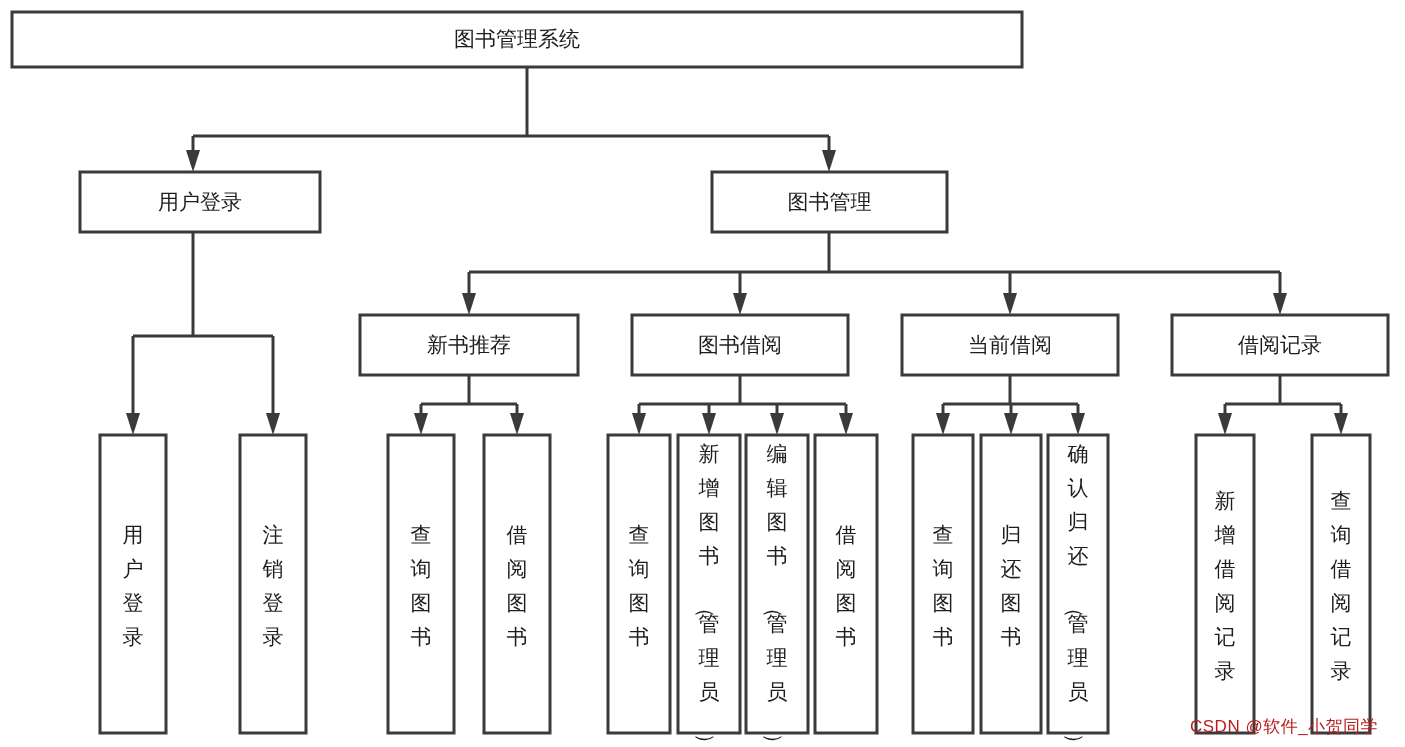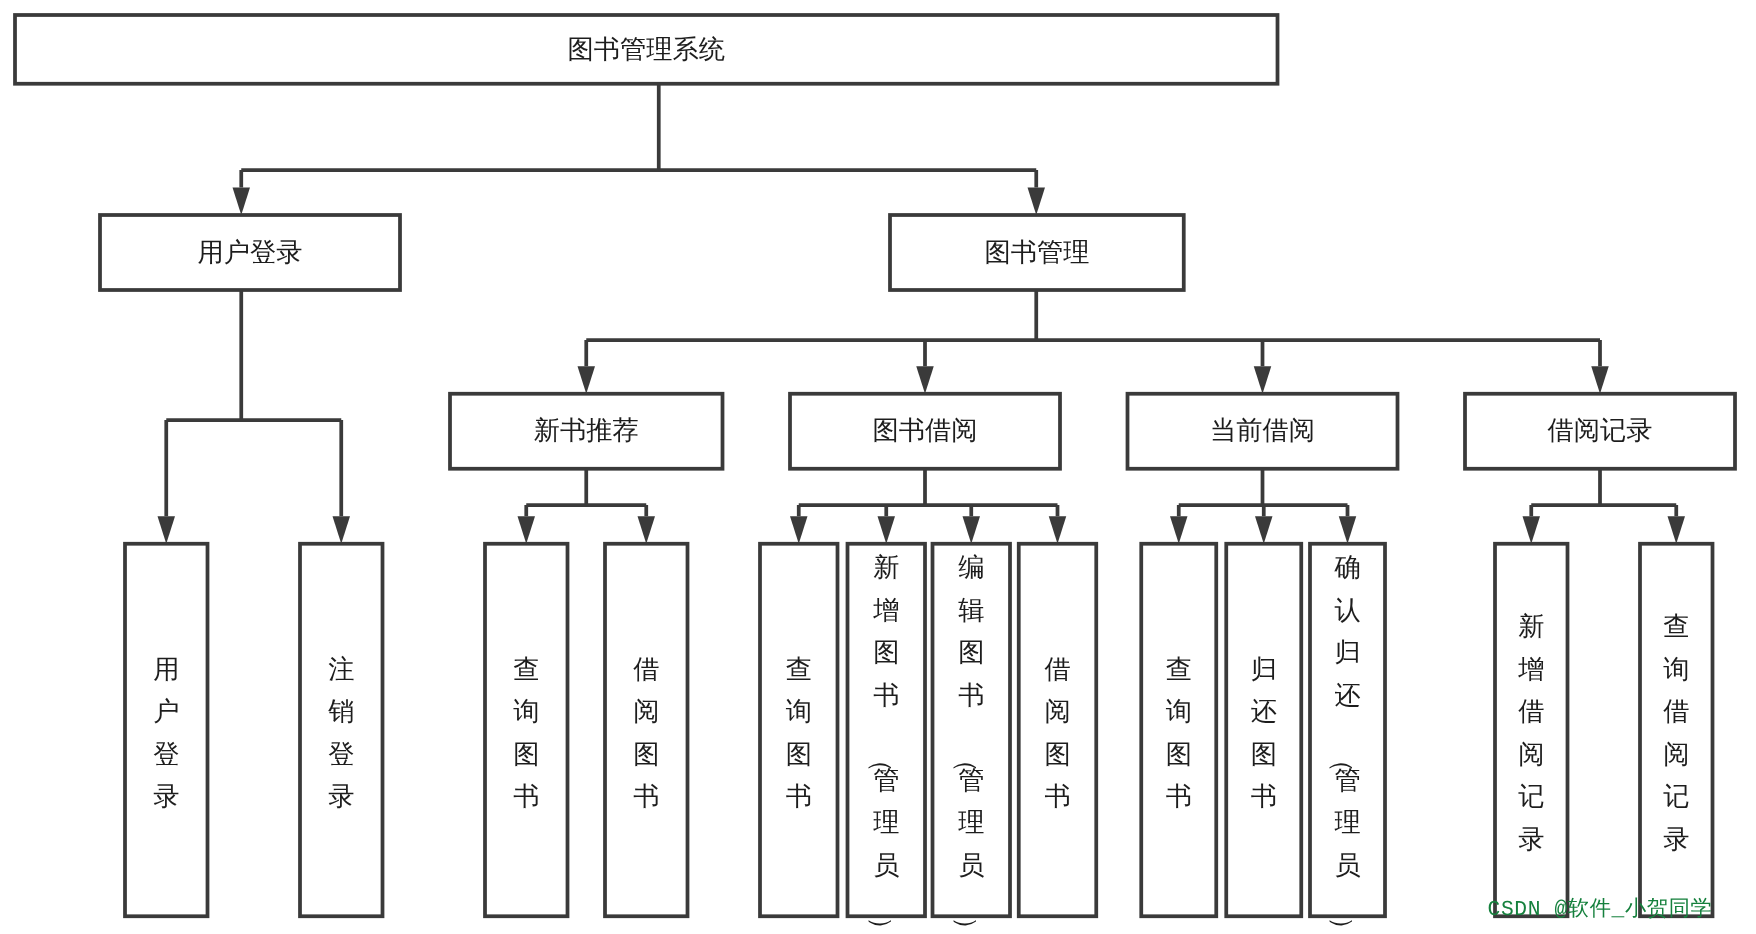"CSDN @软件_小贺同学" .watermark-text { color: #15803d -> #b91c1c; font-family: Liberation Mono, monospace -> Liberation Sans, sans-serif }
